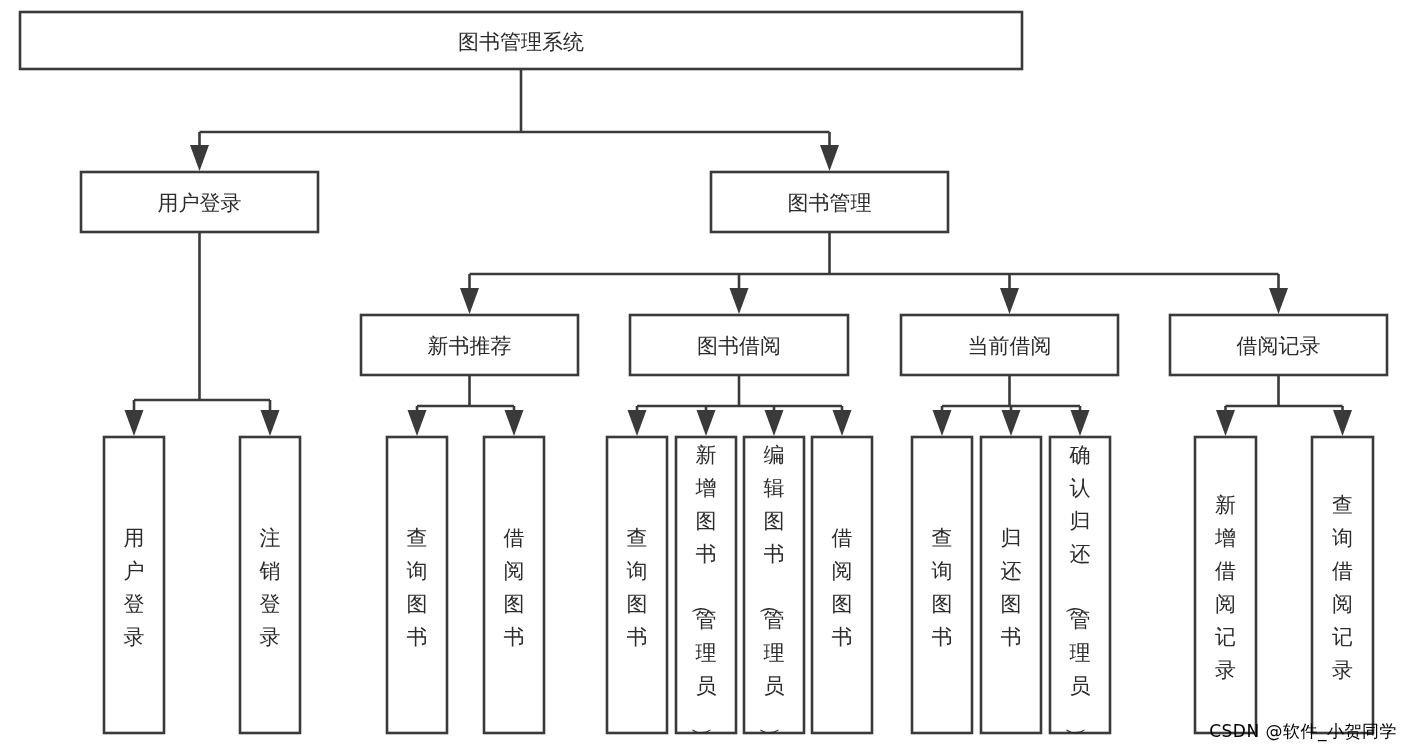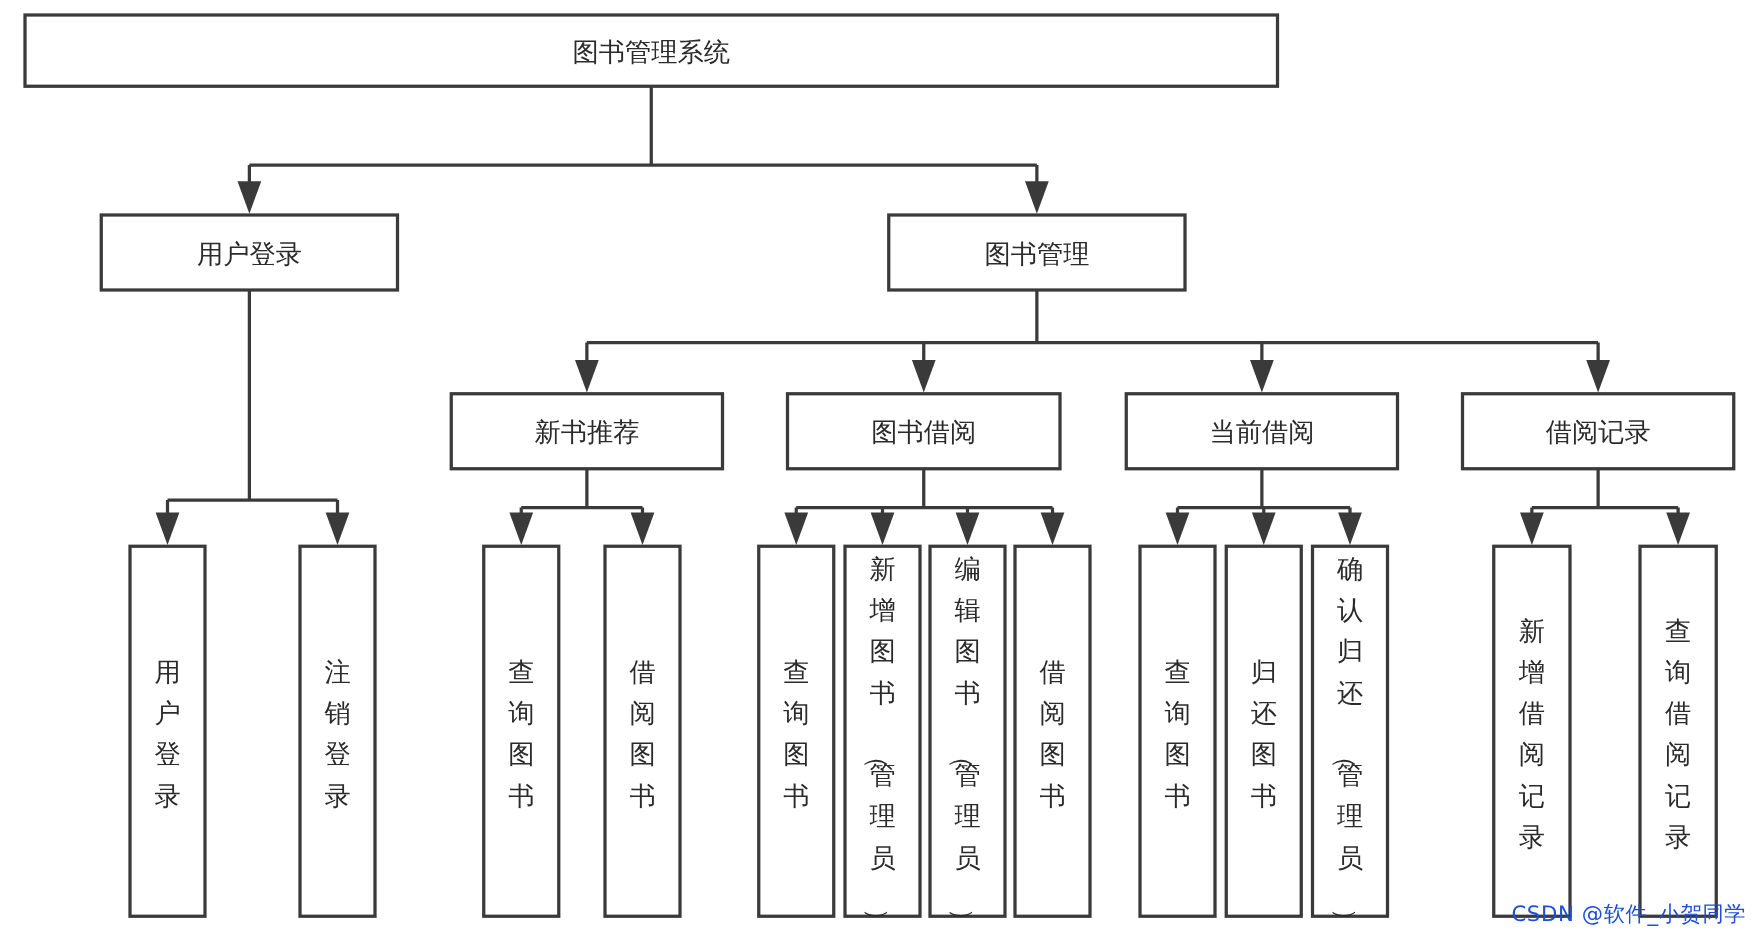"CSDN @软件_小贺同学" .watermark { color: #1d4ed8 -> #000000 }
